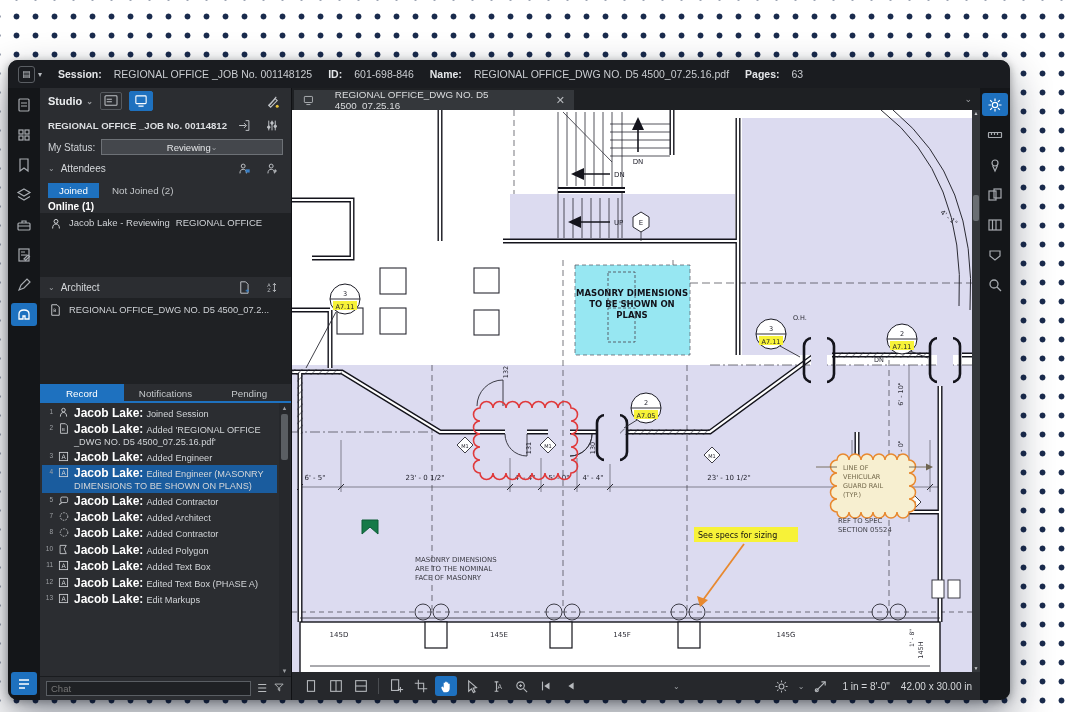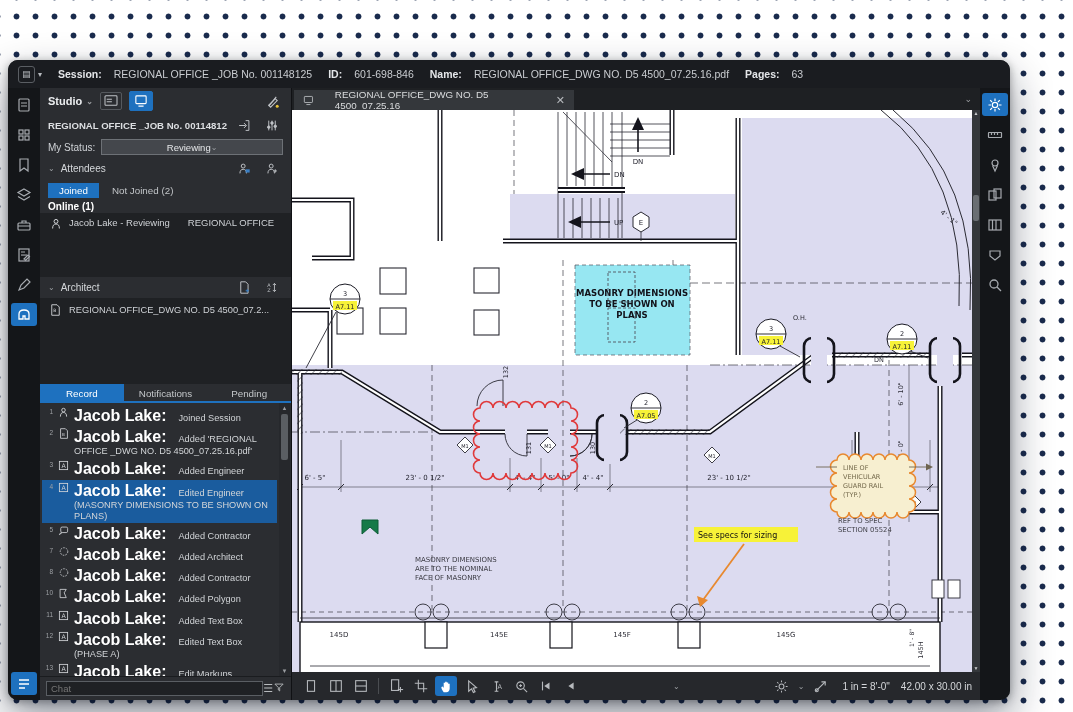"REGIONAL OFFICE" span { margin-left: 12px -> none }
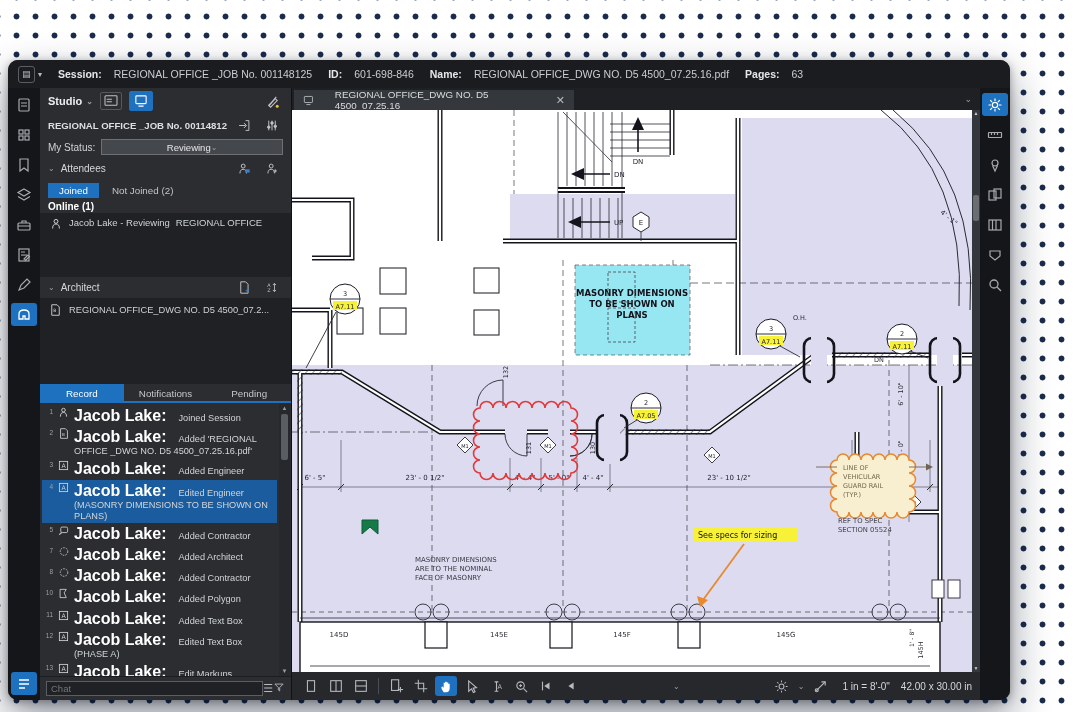"Jacob Lake:" .rtxt b { font-size: 16px -> 12px; margin-right: 12px -> 3px }
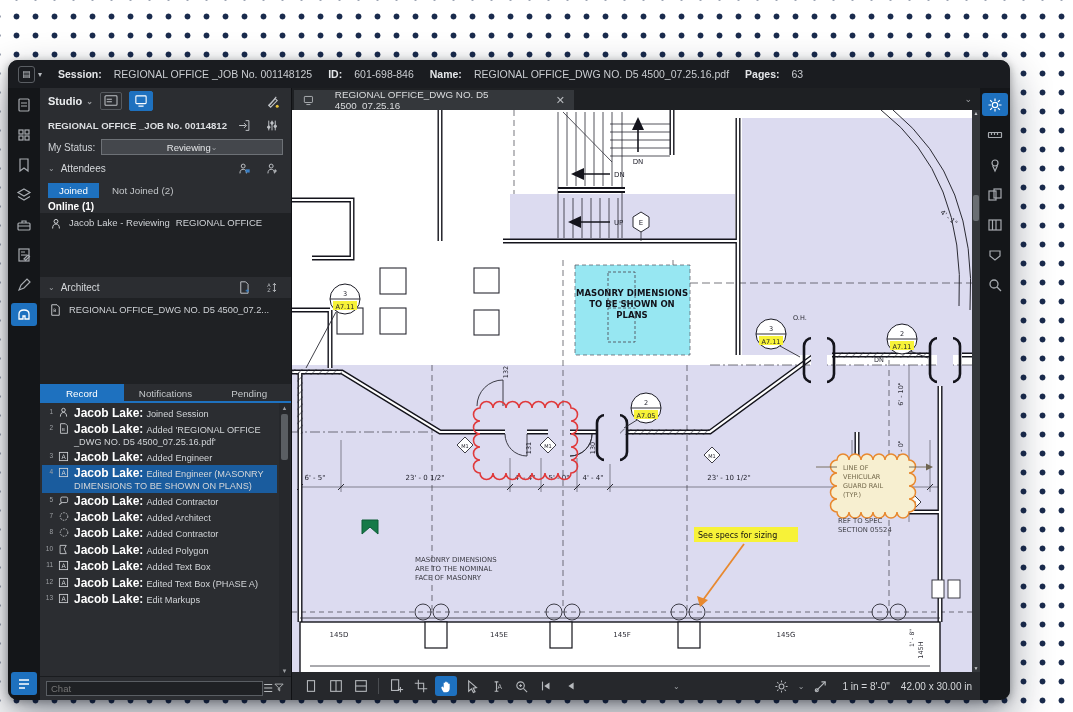"Chat" .chatbar { gap: none -> 6px }
